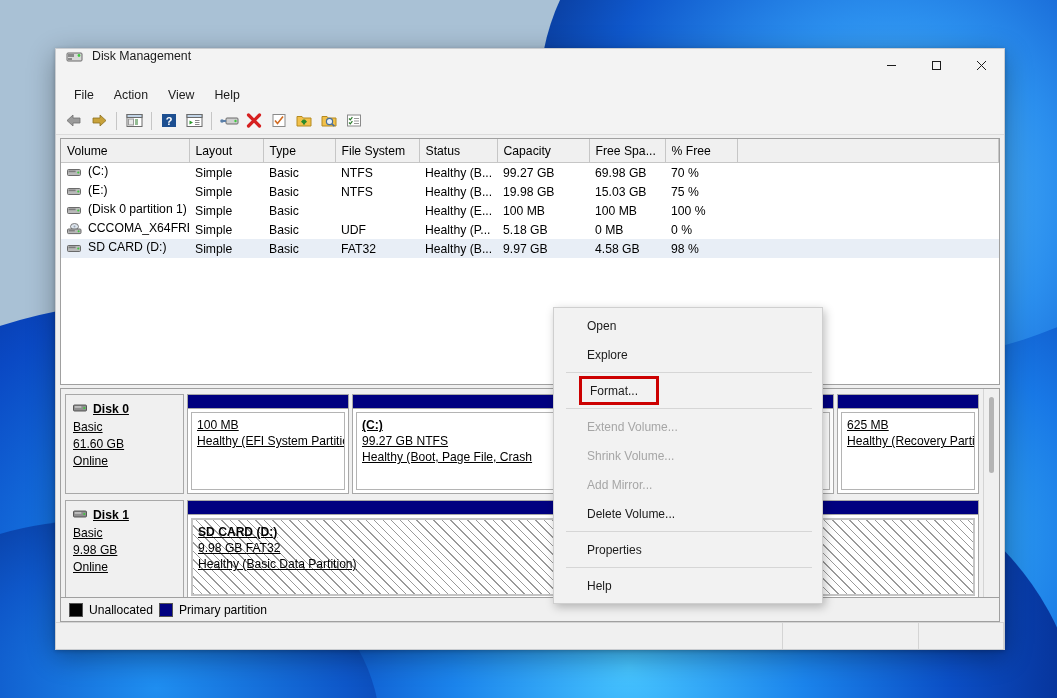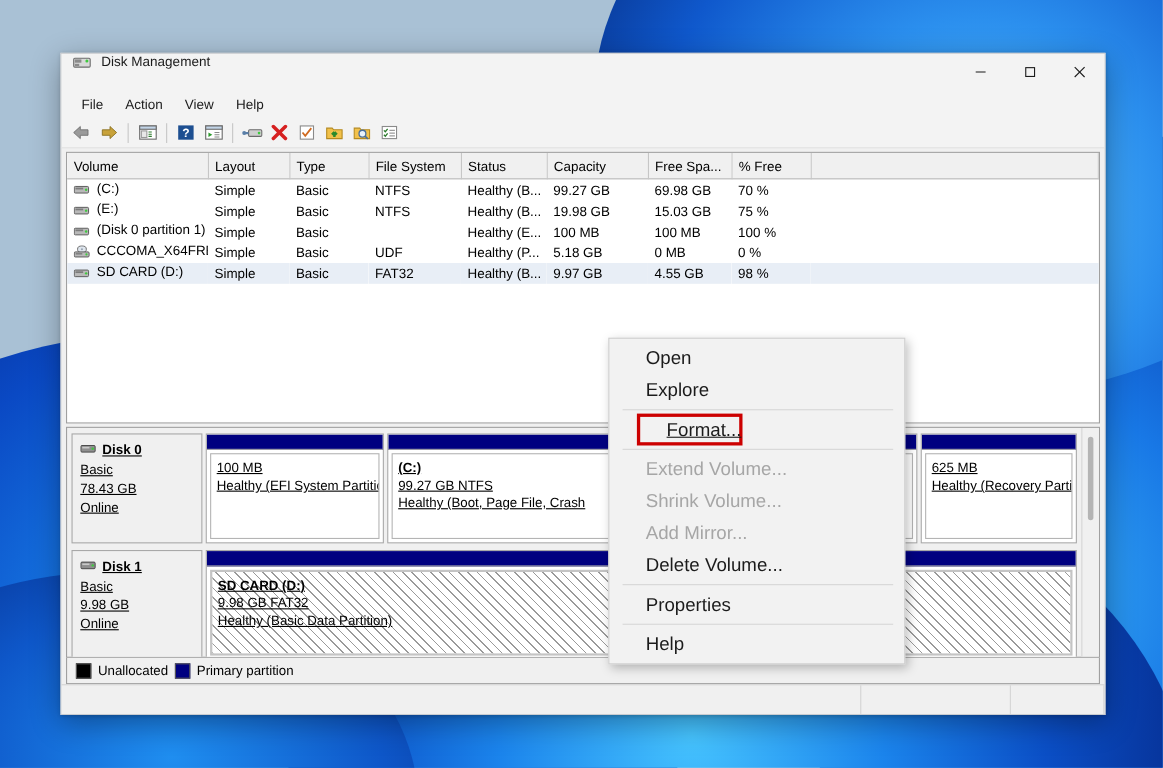"4.55 GB" td { text: 4.55 -> 4.58 }
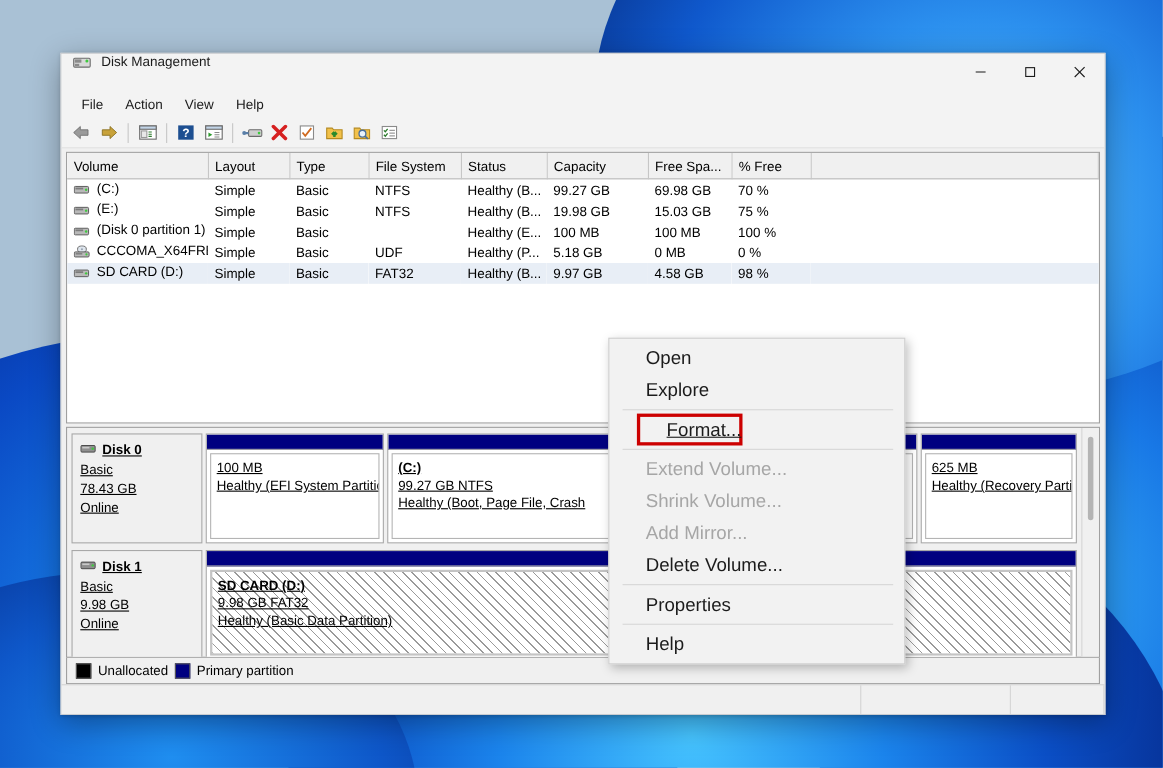"Open" .ctx-item { font-size: 17px -> 12px }
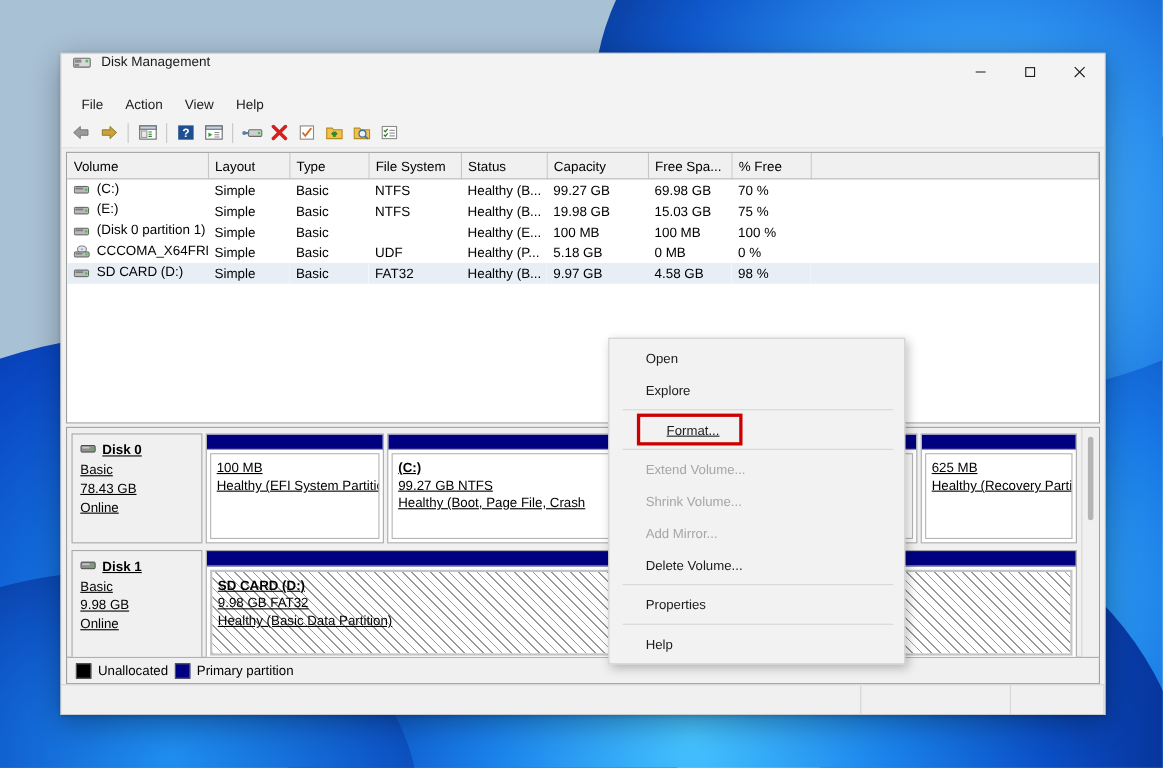"Format..." .ctx-item.highlighted { padding-left: 24px -> 8px; text-decoration: underline -> none }
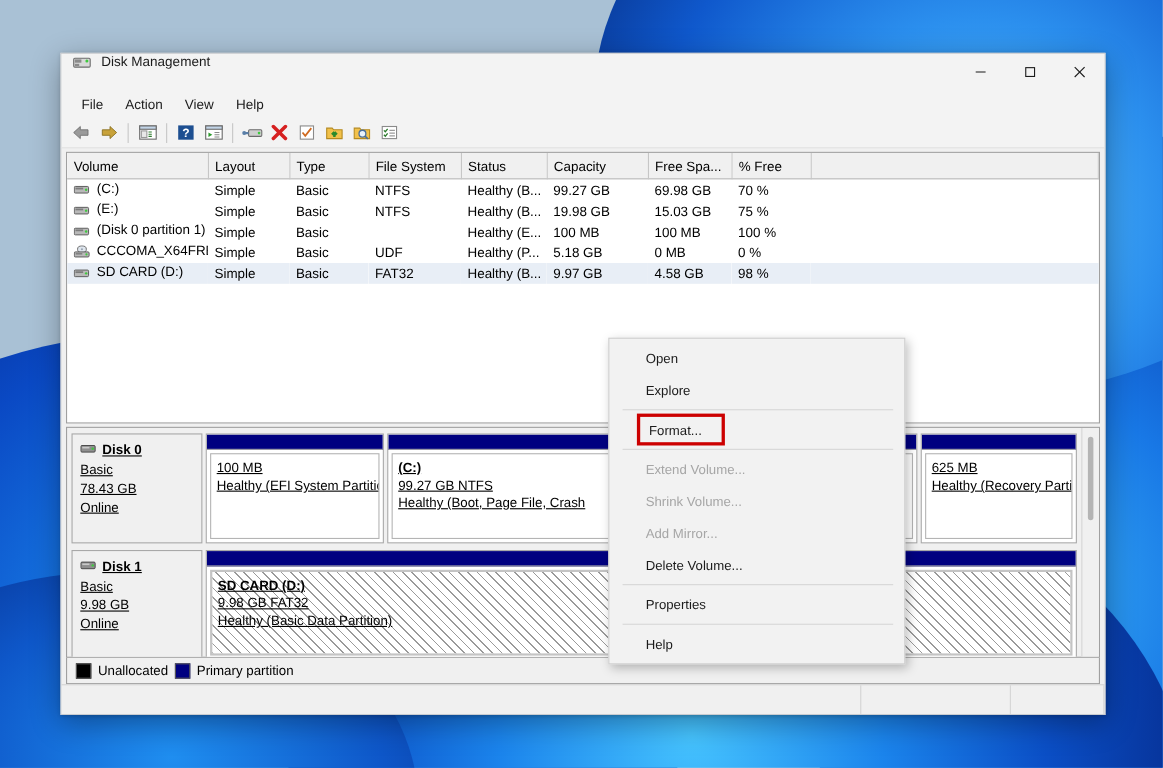"78.43 GB" div { text: 78.43 -> 61.60 }
